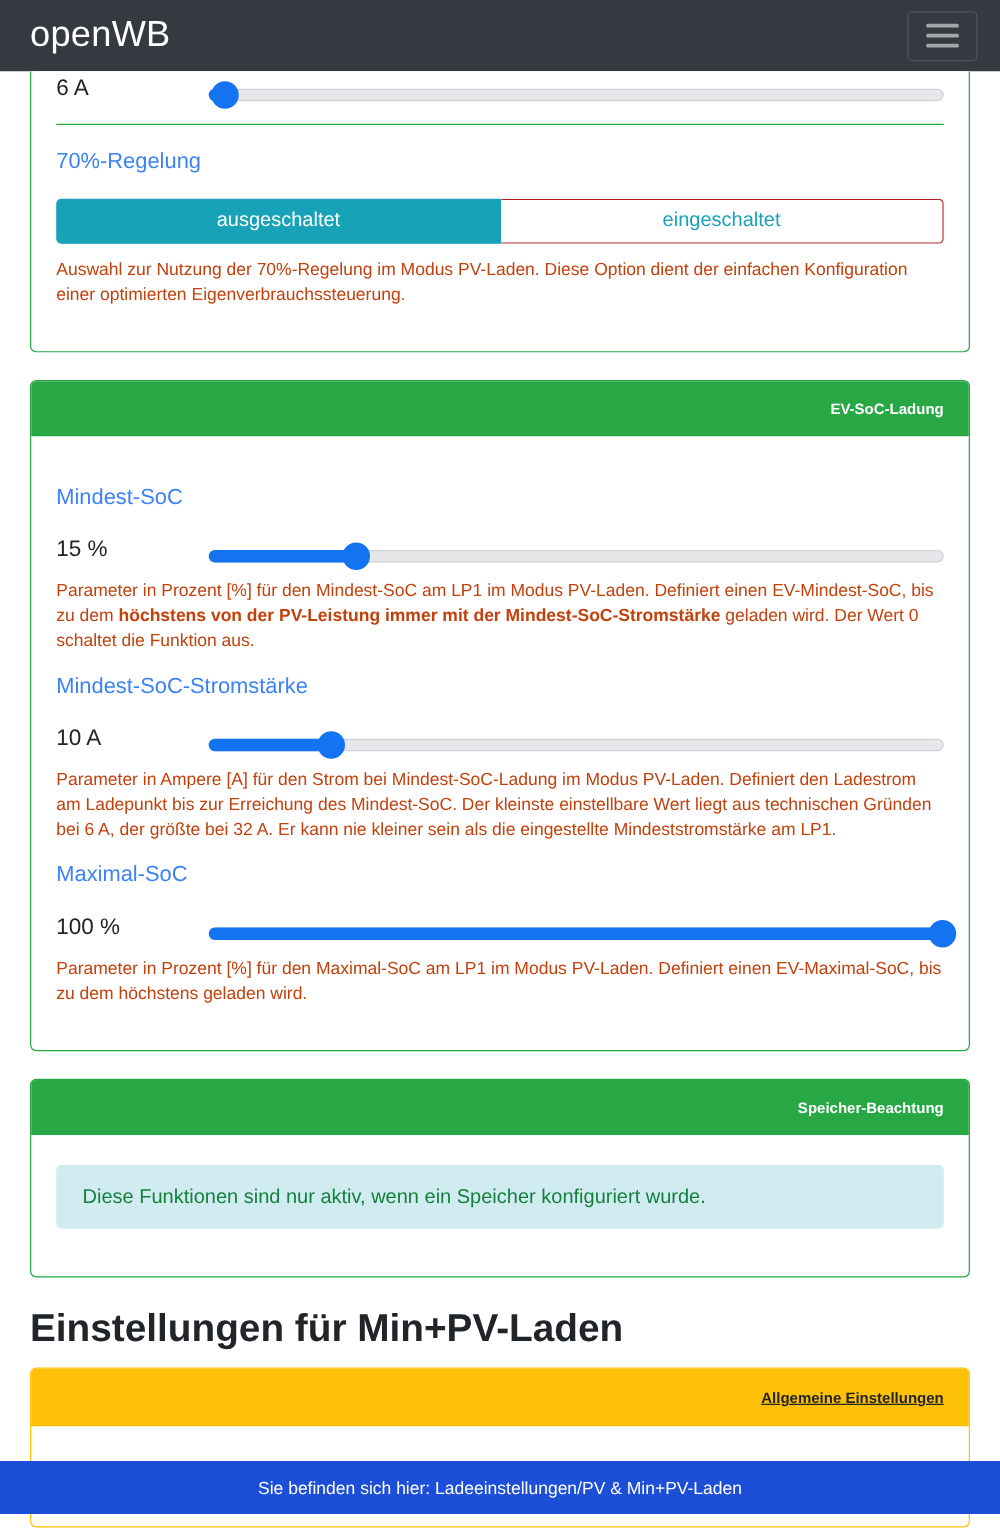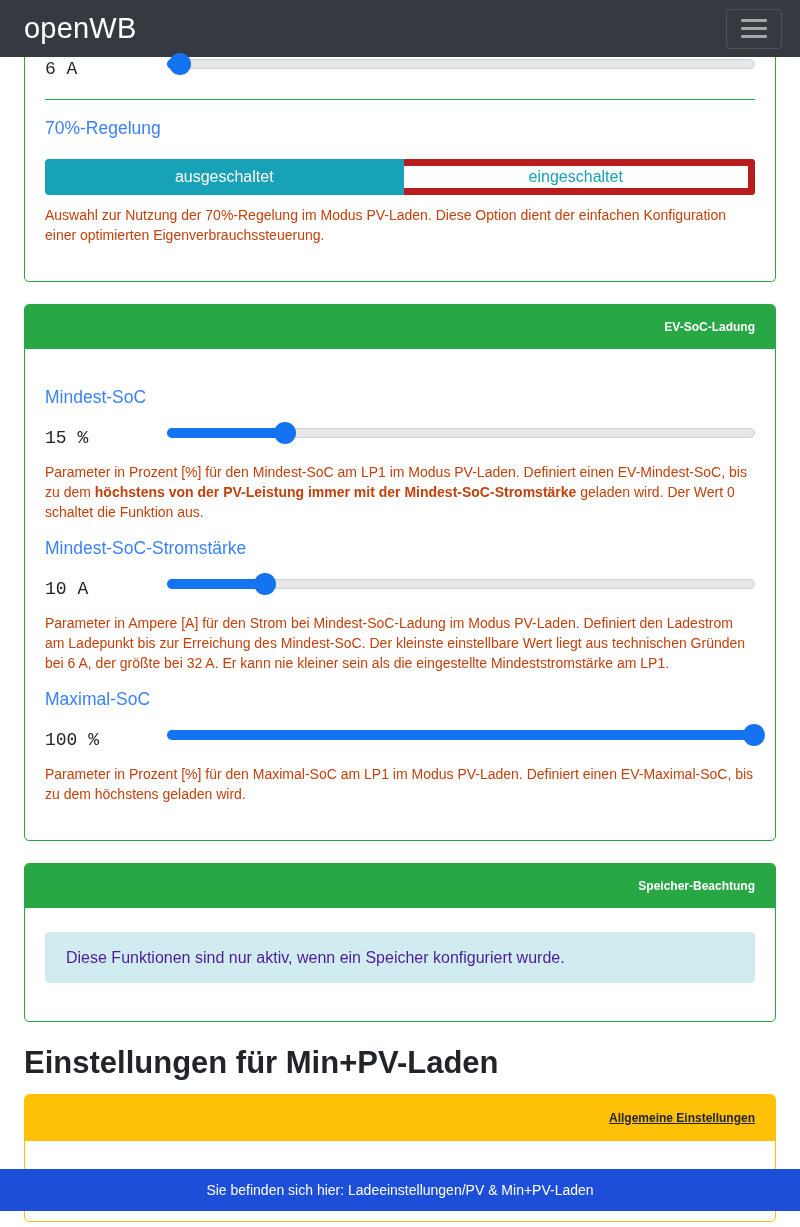"6 A" .slider-row { align-items: flex-start -> flex-end; font-family: Liberation Mono, monospace -> none }
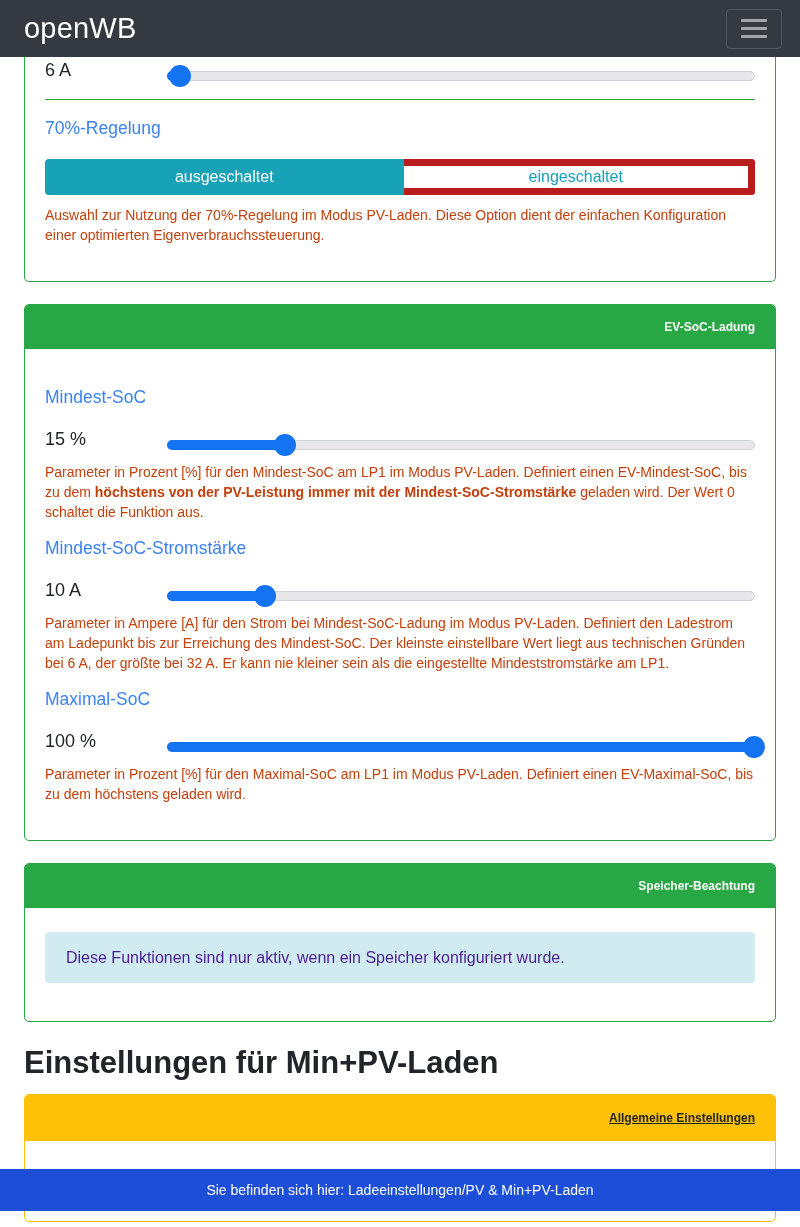"ausgeschaltet" .btn-toggle { border: 7px solid #b91c1c -> 1px solid #b91c1c }
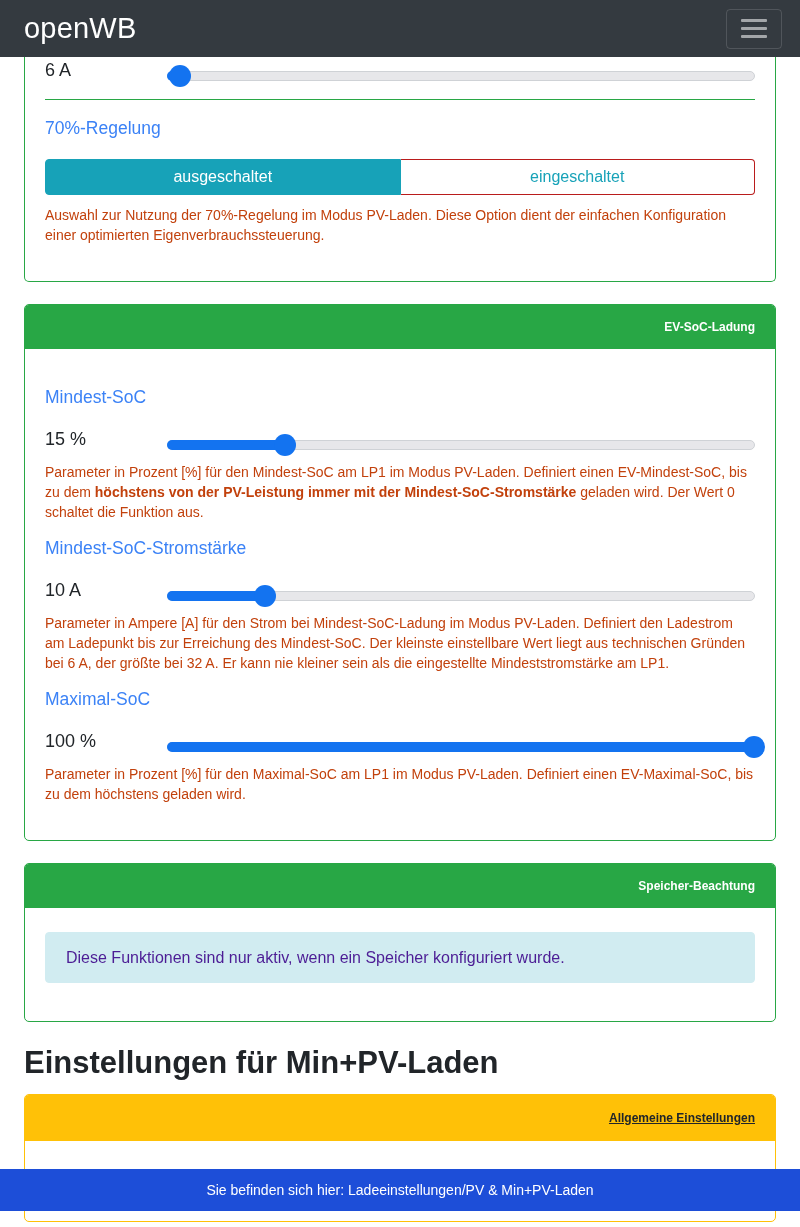"Diese Funktionen sind nur aktiv," .alert-info { color: #4c1d95 -> #15803d }
